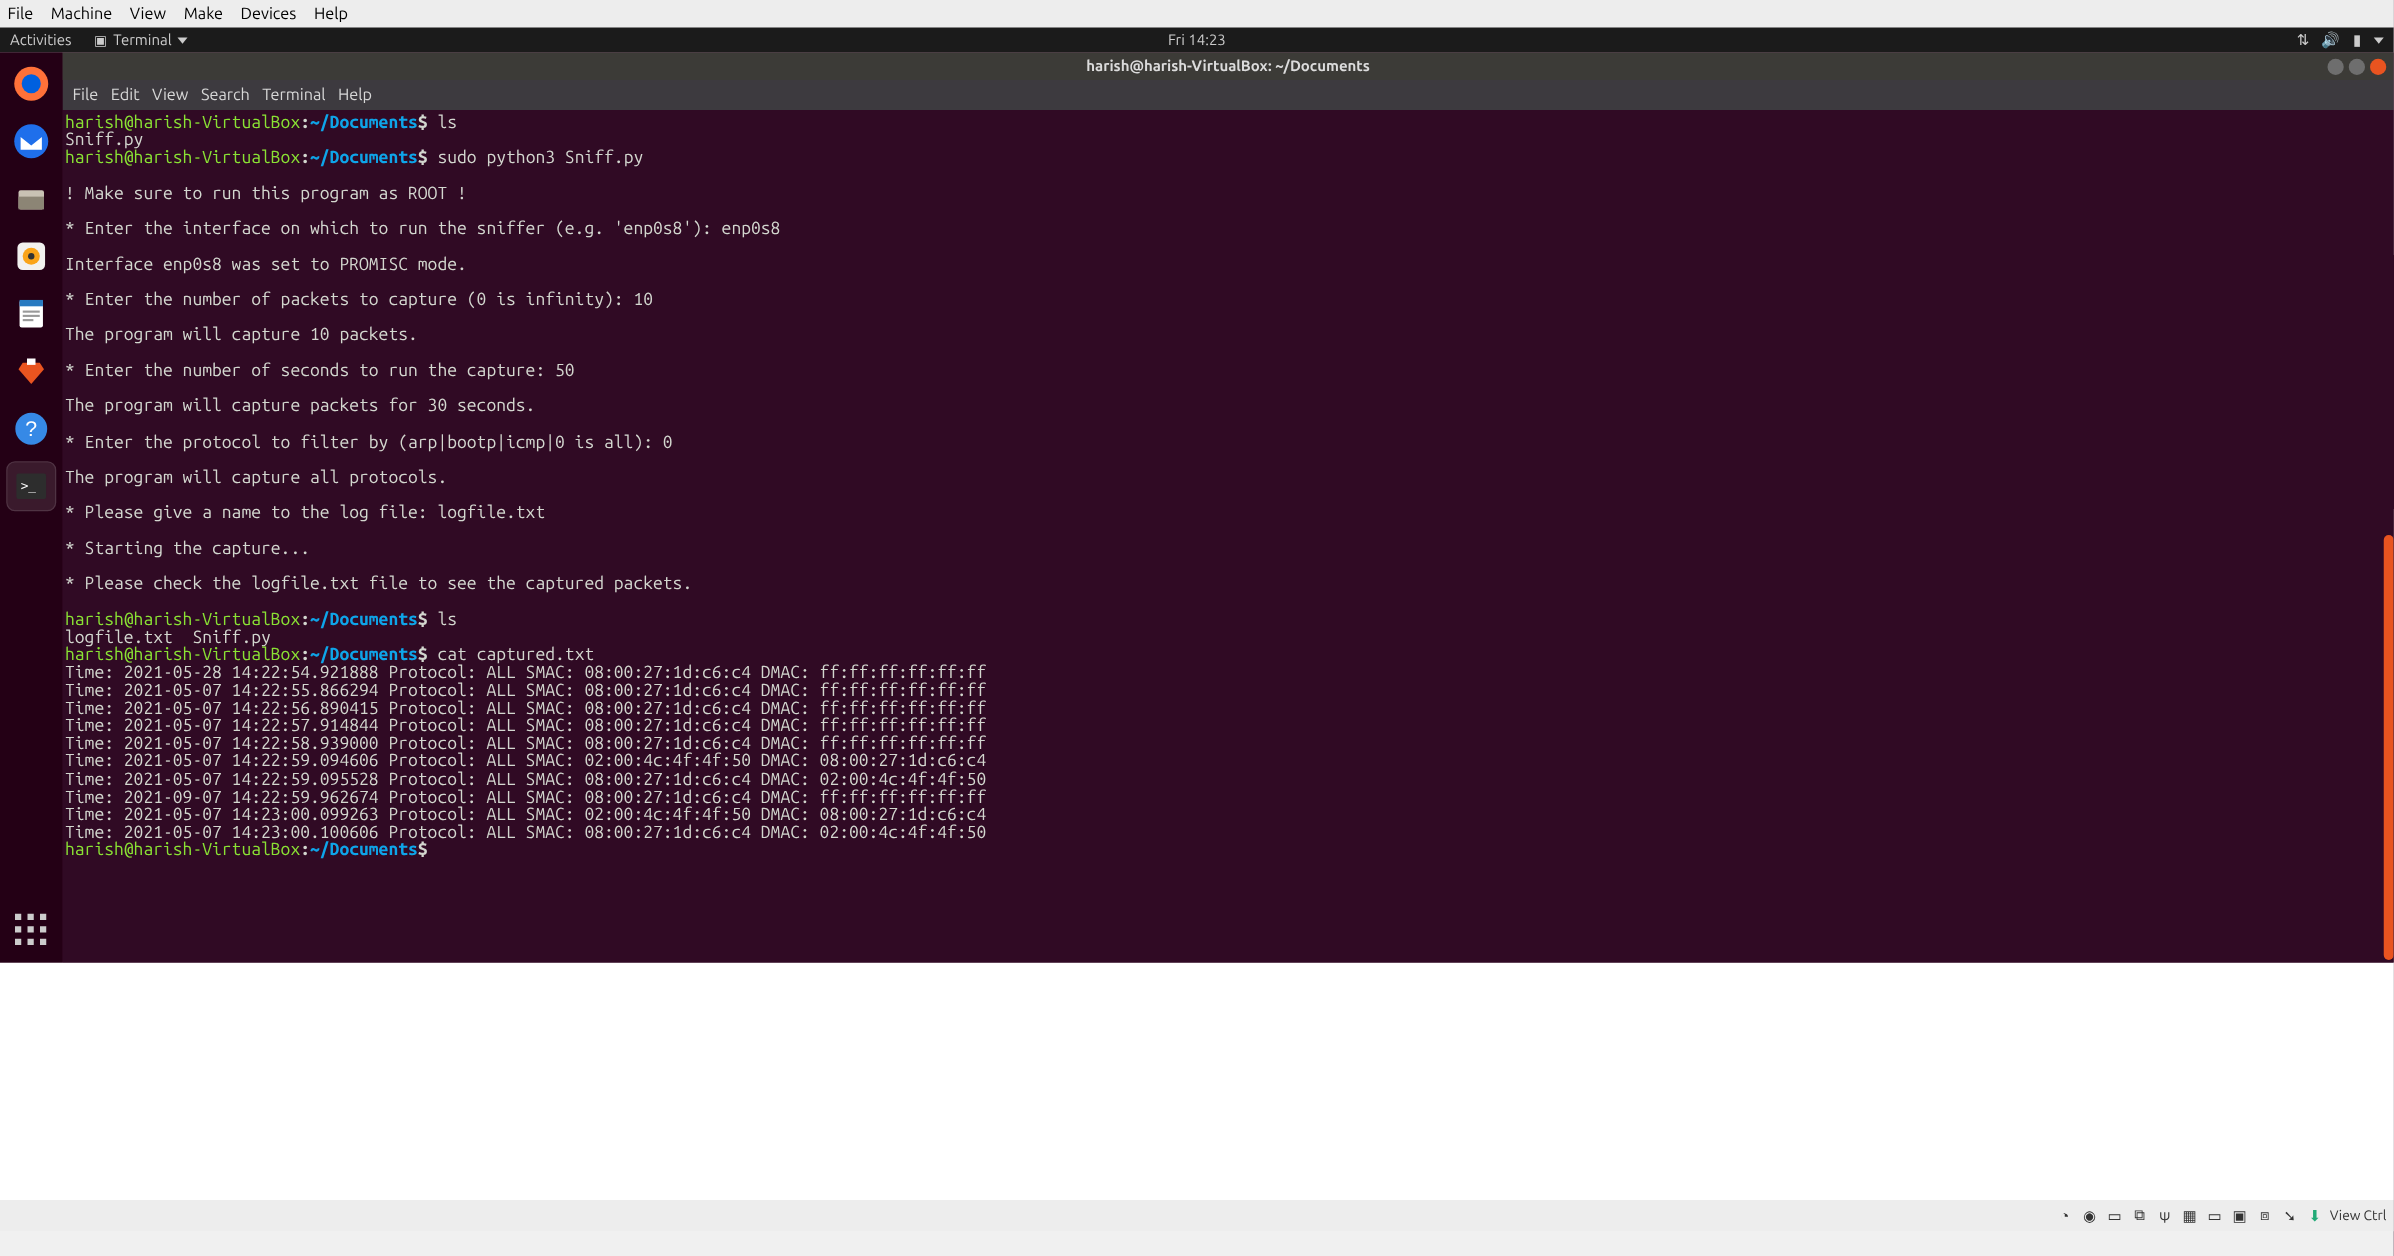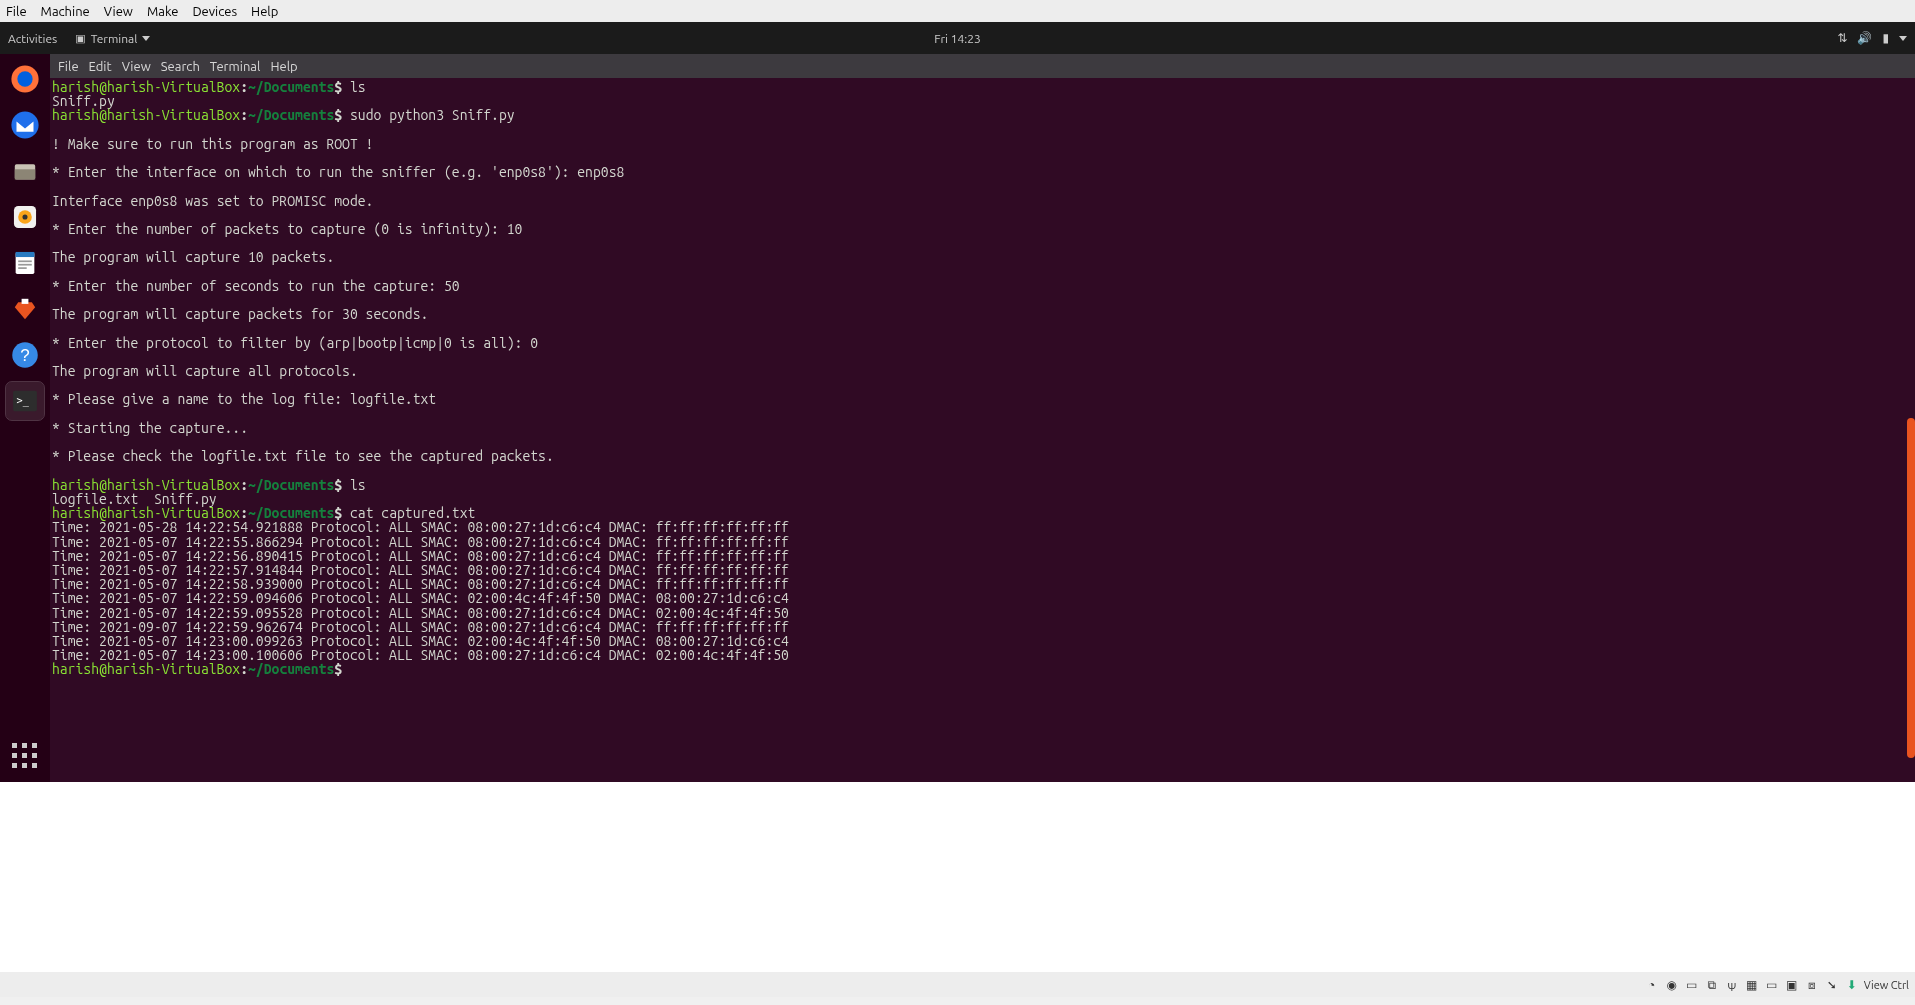"Activities" .gnome-topbar { height: 32px -> 20px }
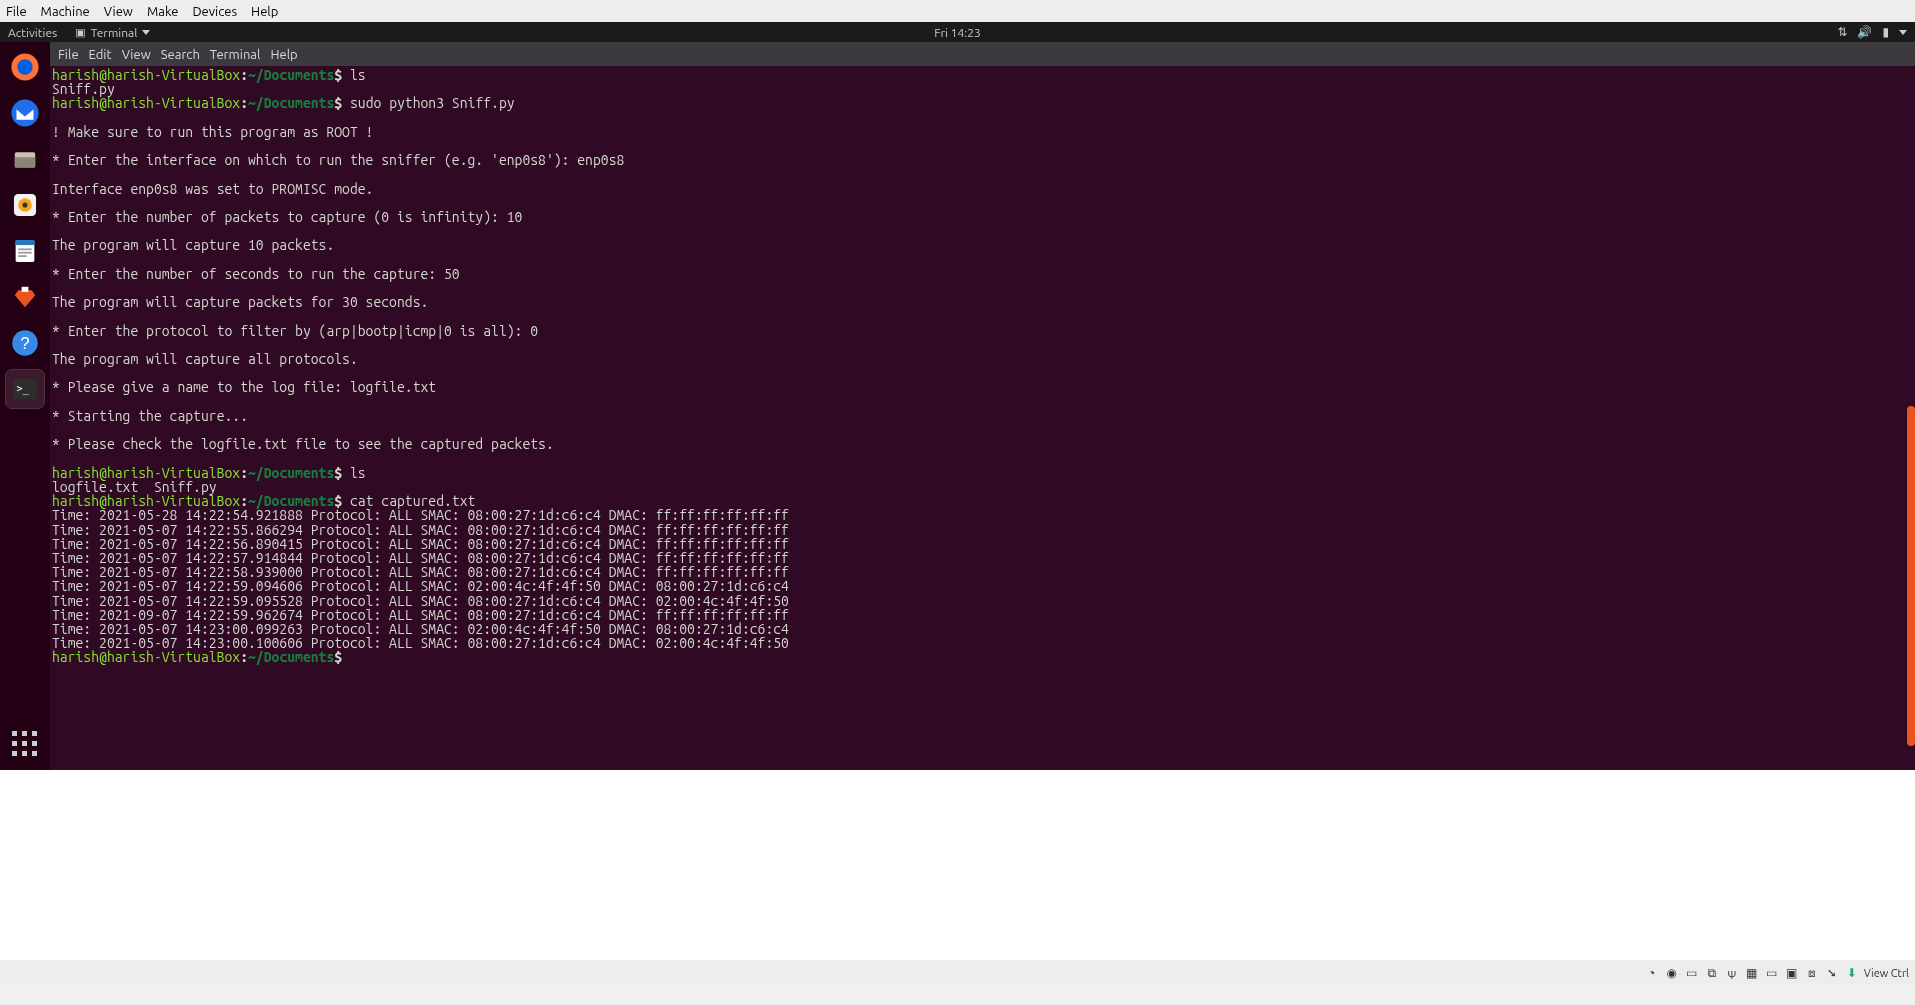"harish@harish-VirtualBox: ~/Documents" div.titlebar { html: none -> <div> <span>harish@harish-VirtualBox: ~/Documents</span> <div> <div></div> <div></div> <div></div> </div> </div> }
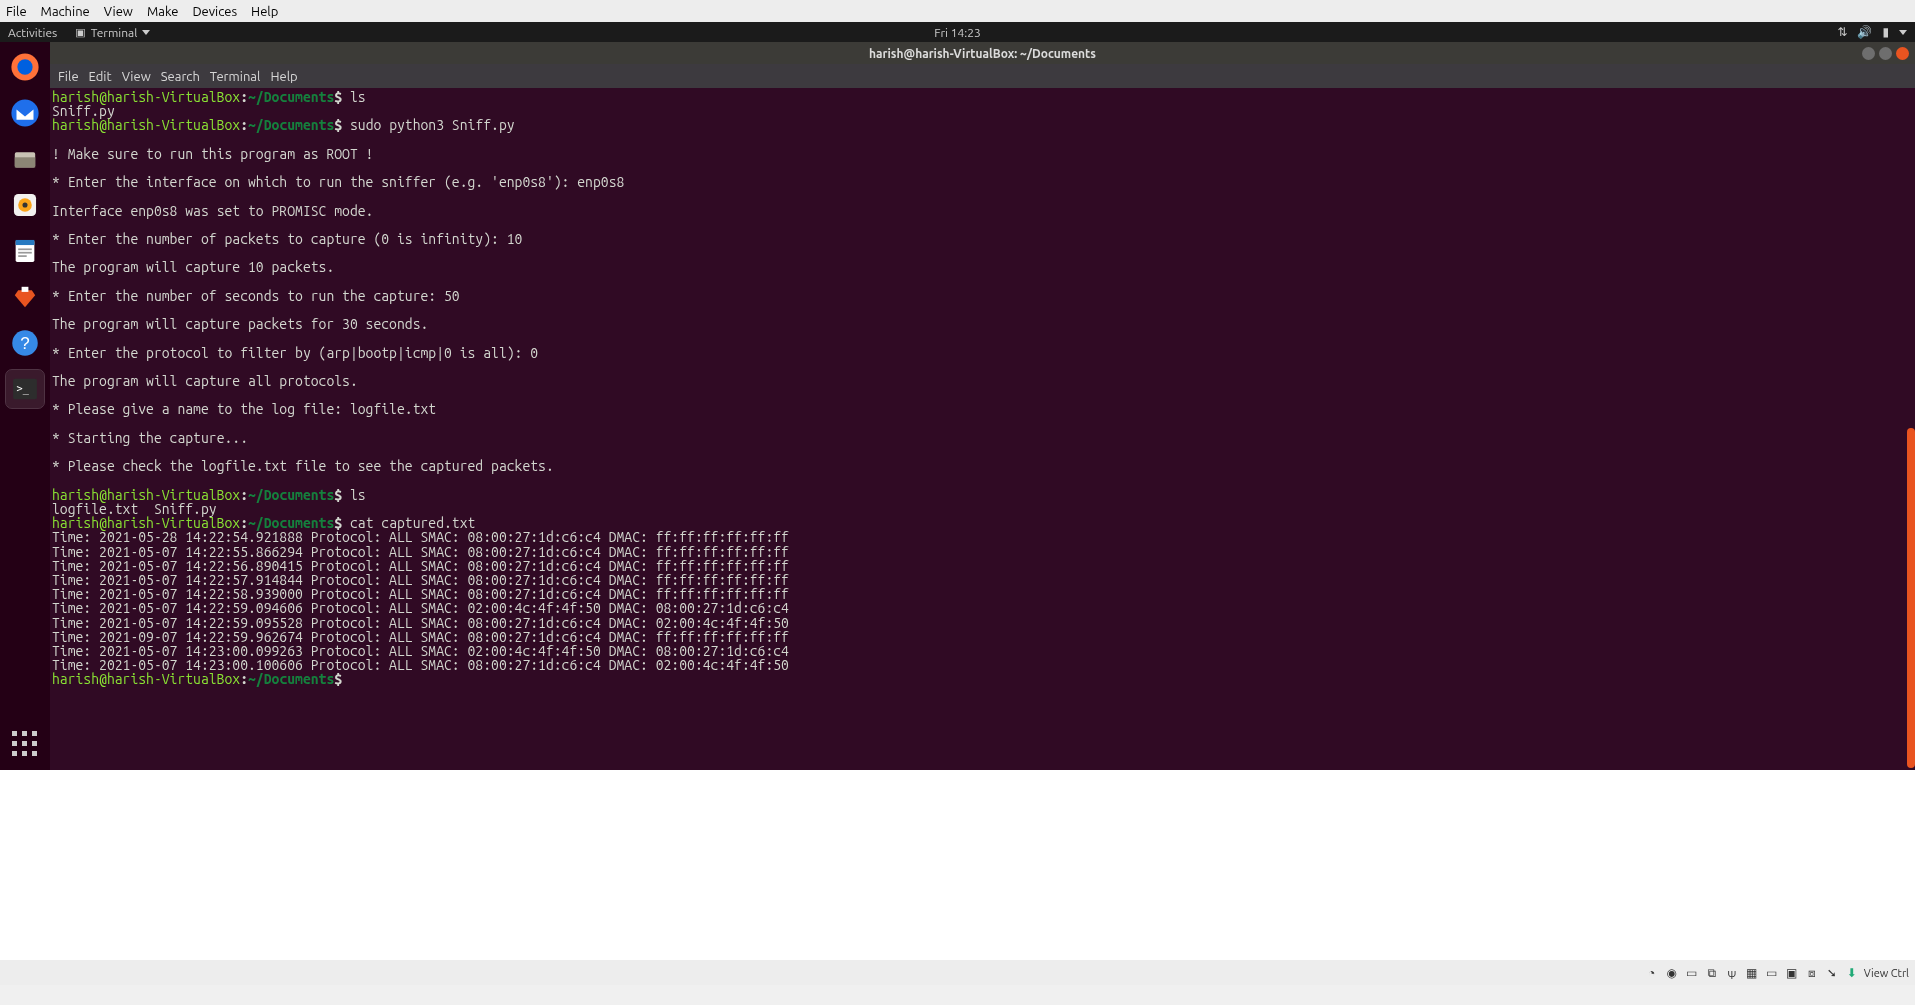"~/Documents" .p-path { color: #15803d -> #0ea5e9 }
